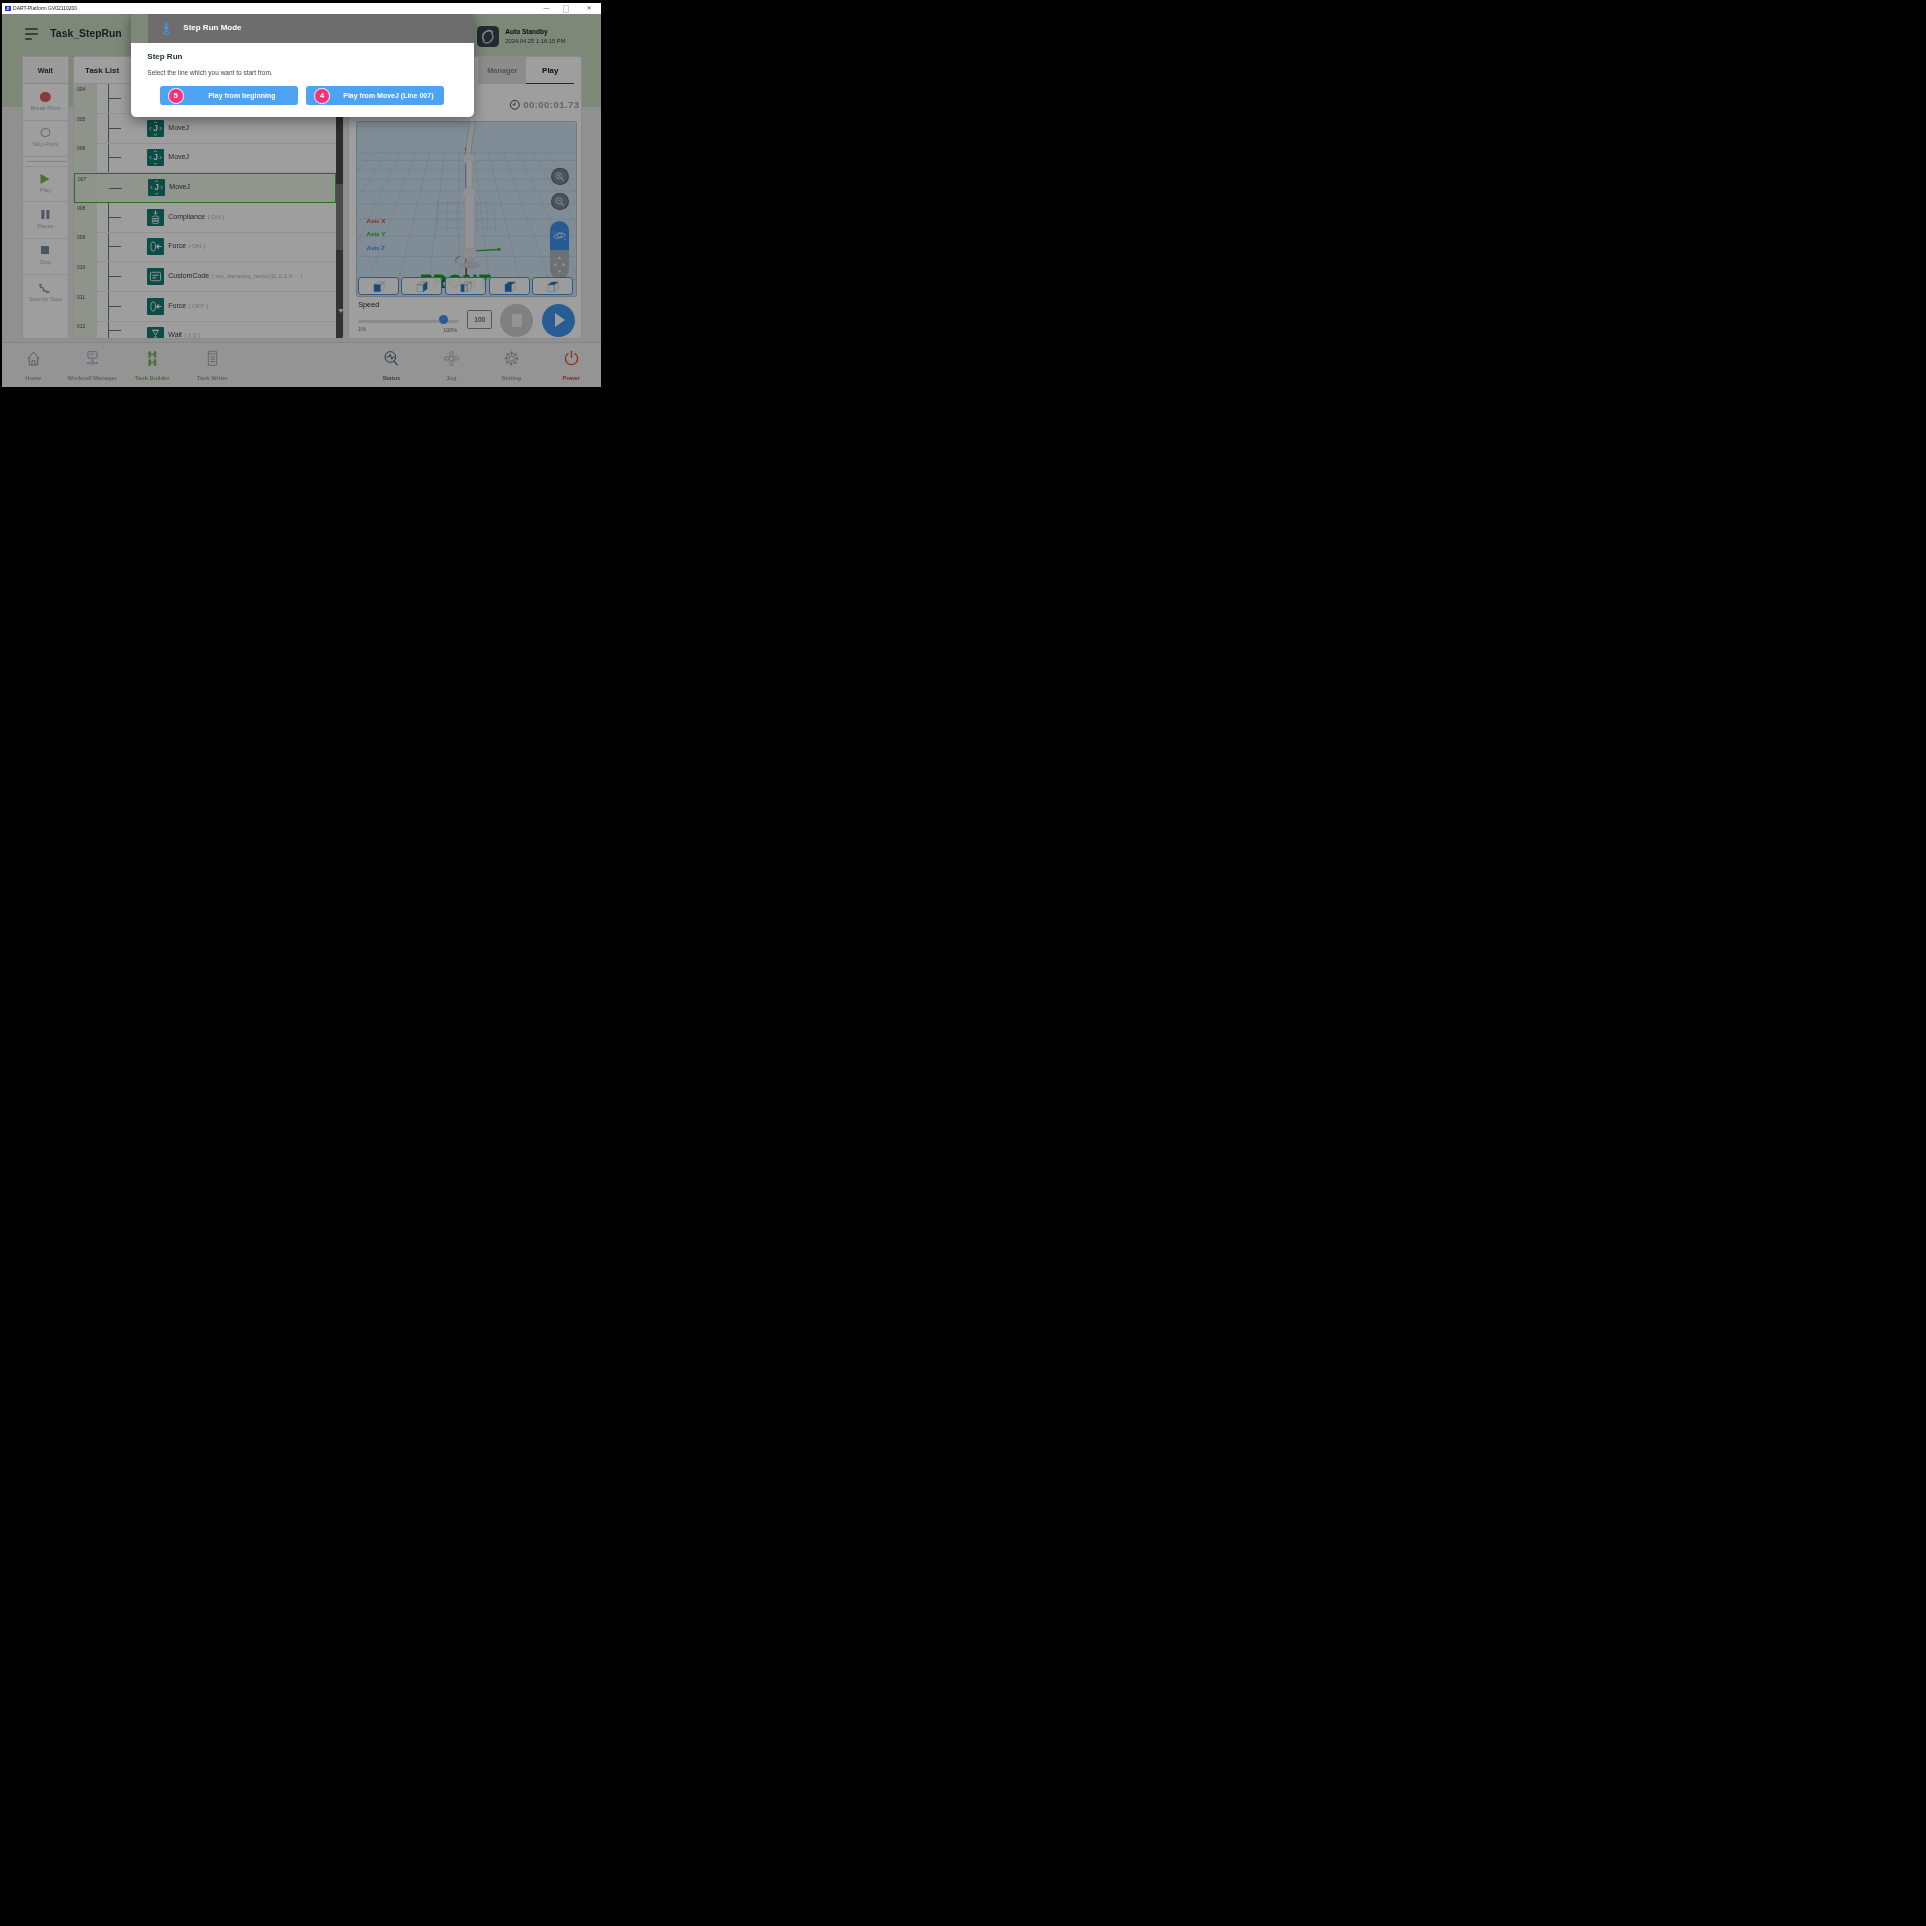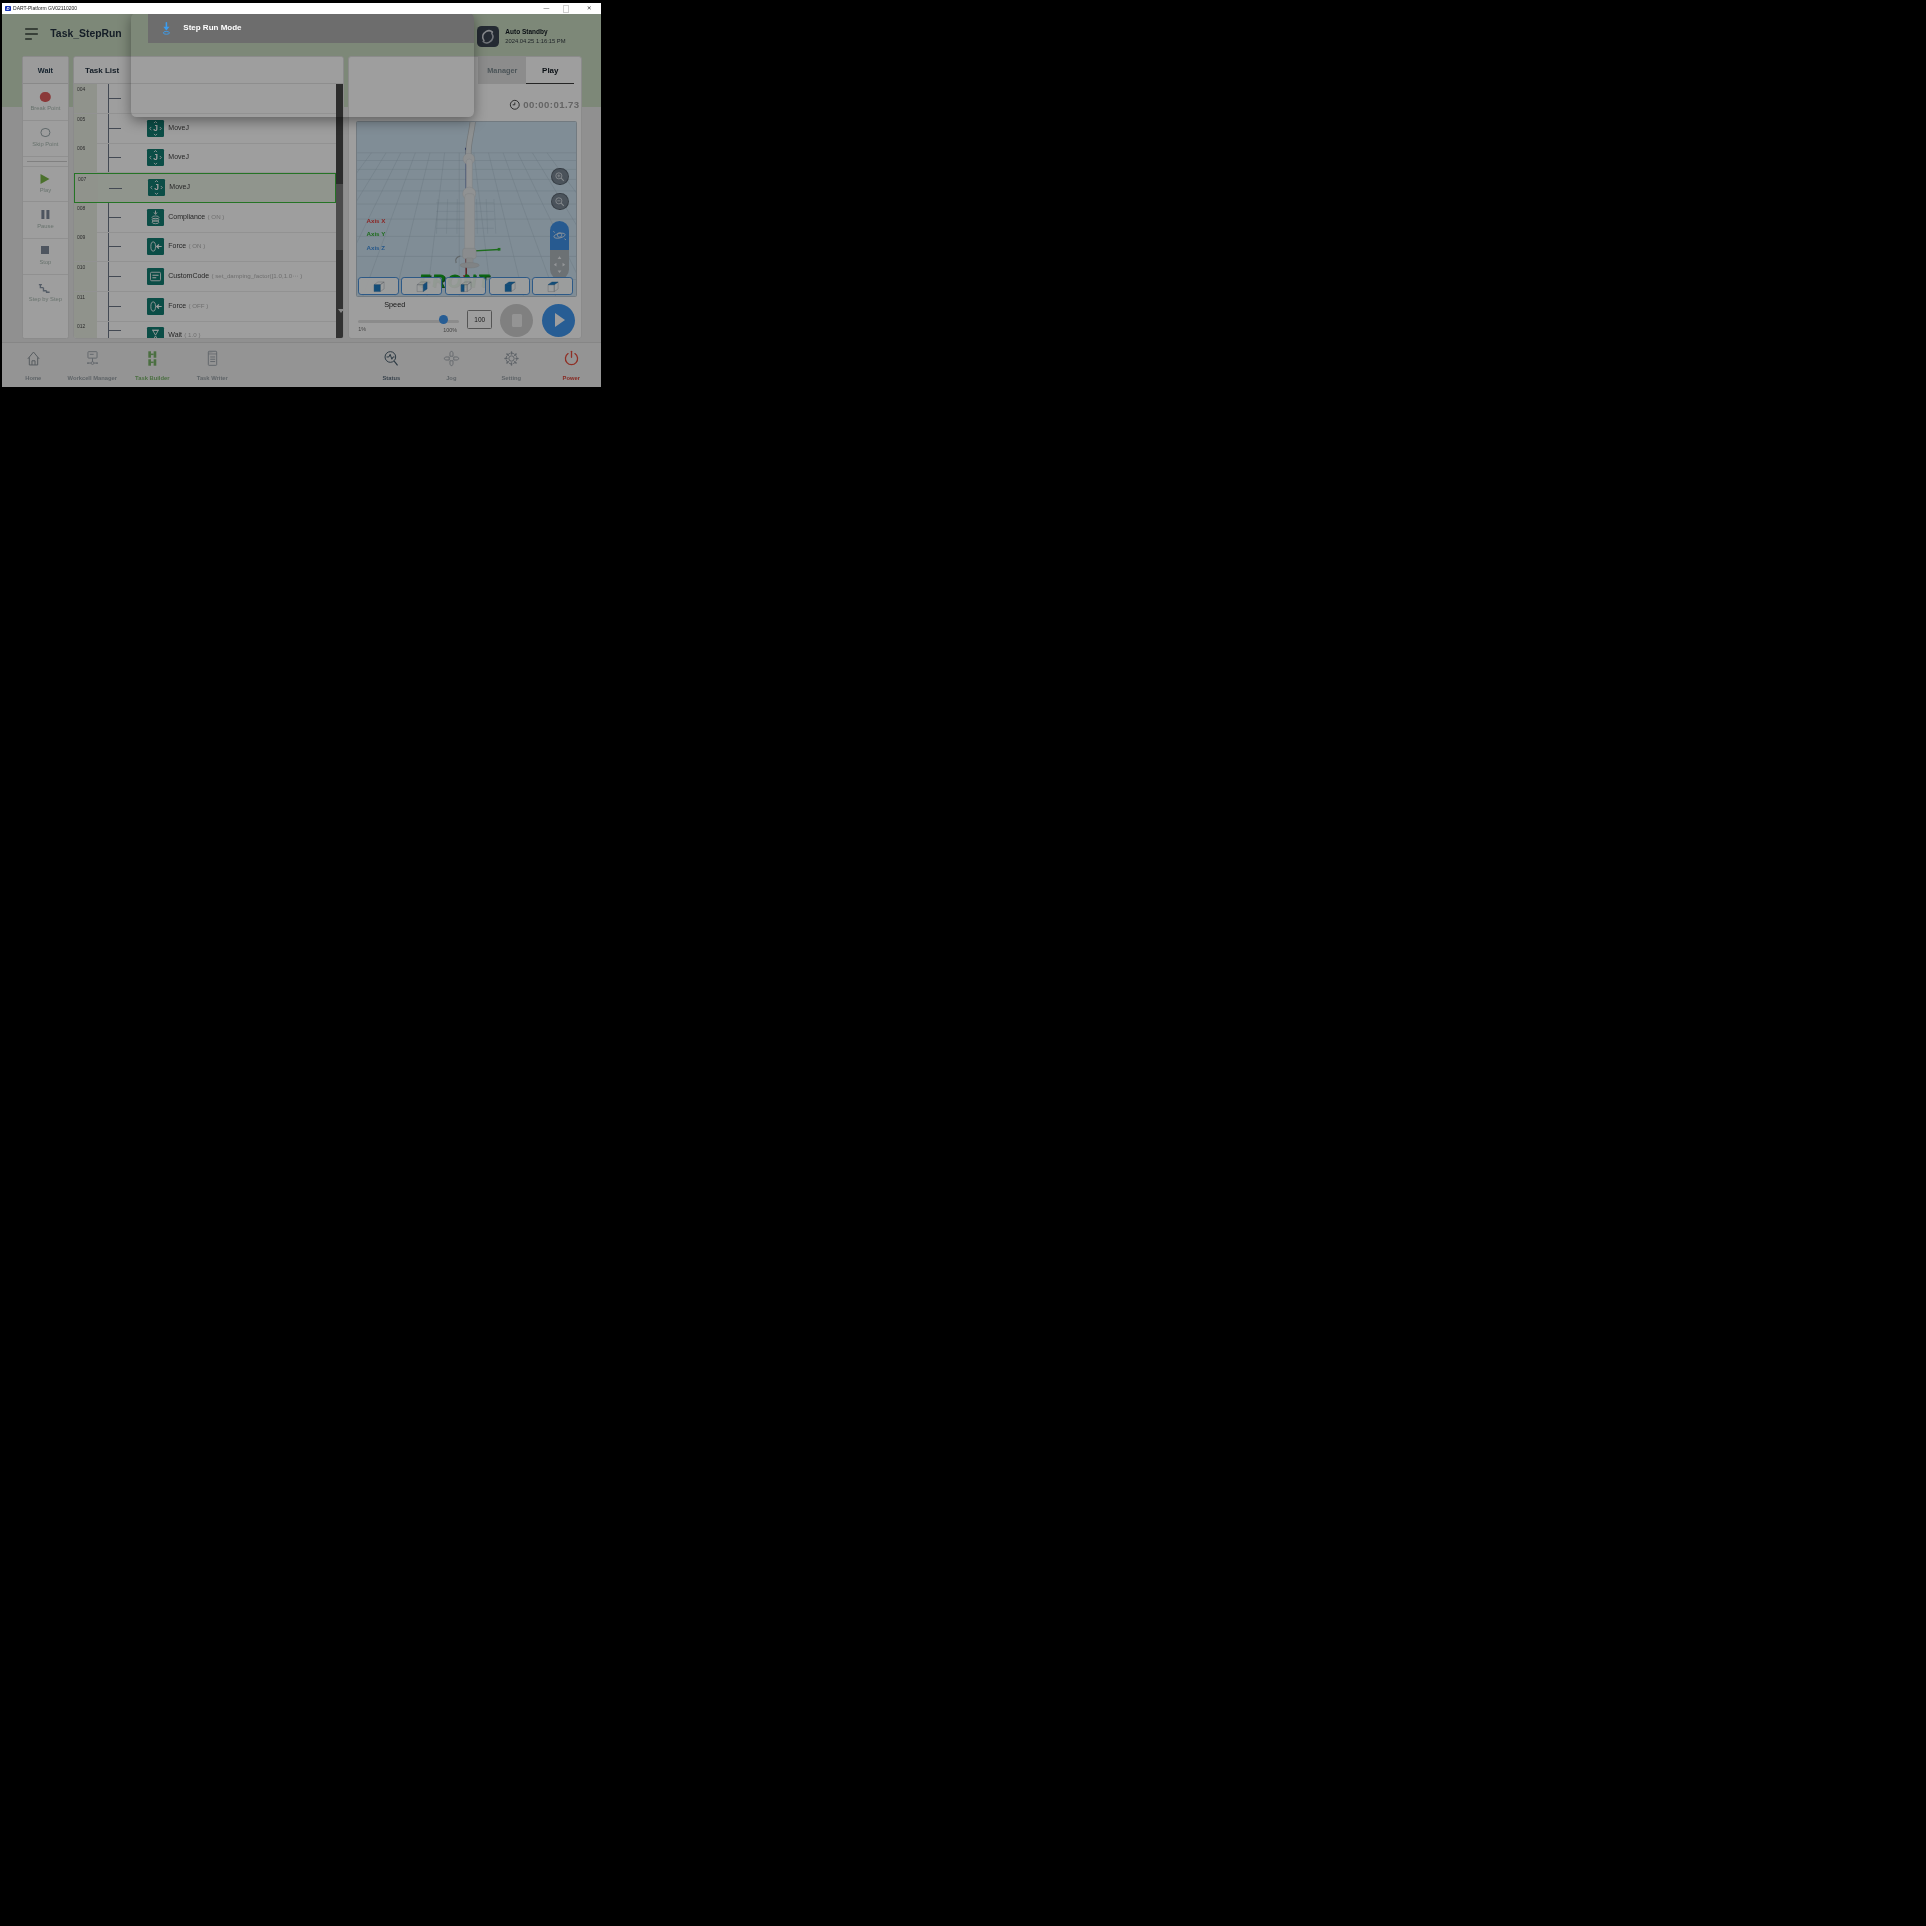"Step Run" div.modal-body { html: none -> <div> <div>Step Run</div> <div>Select the line which you want to start from.</div> <div> <div>5</div> <div>Play from beginning</div> </div> <div> <div>4</div> <div>Play from MoveJ (Line 007)</div> </div> </div> }
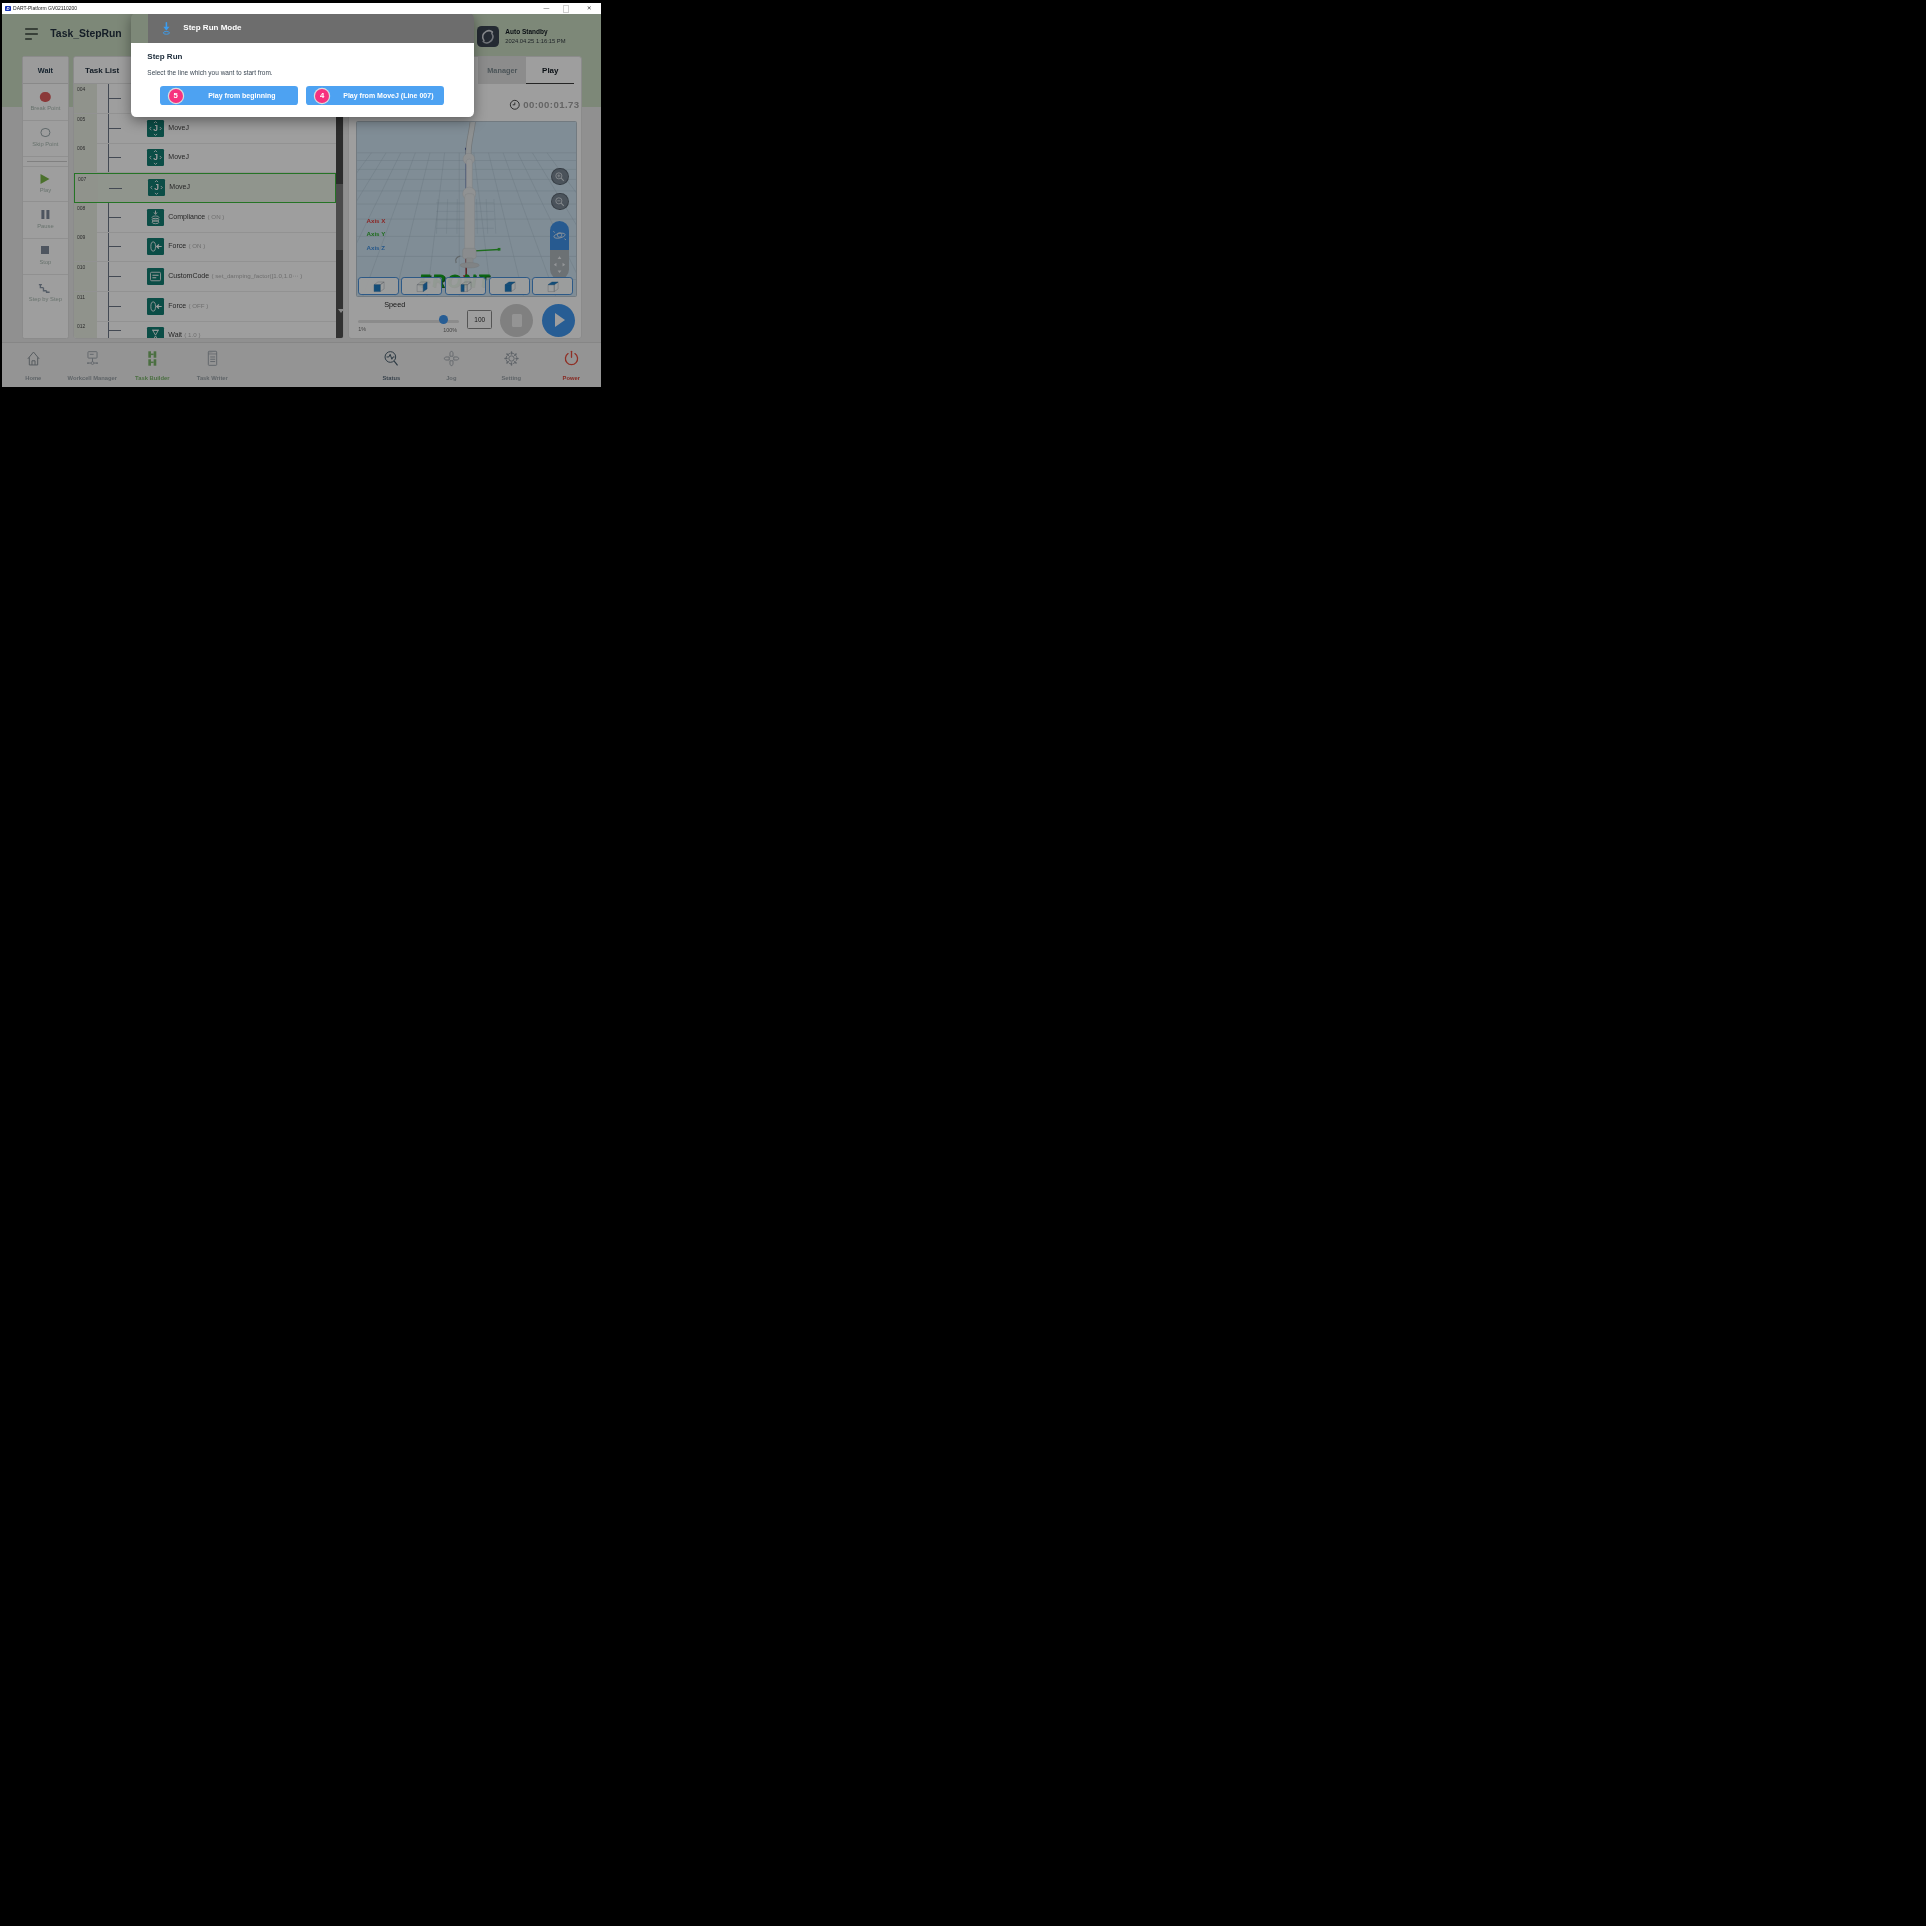"Speed" .speed-label { margin-left: 26px -> none }
